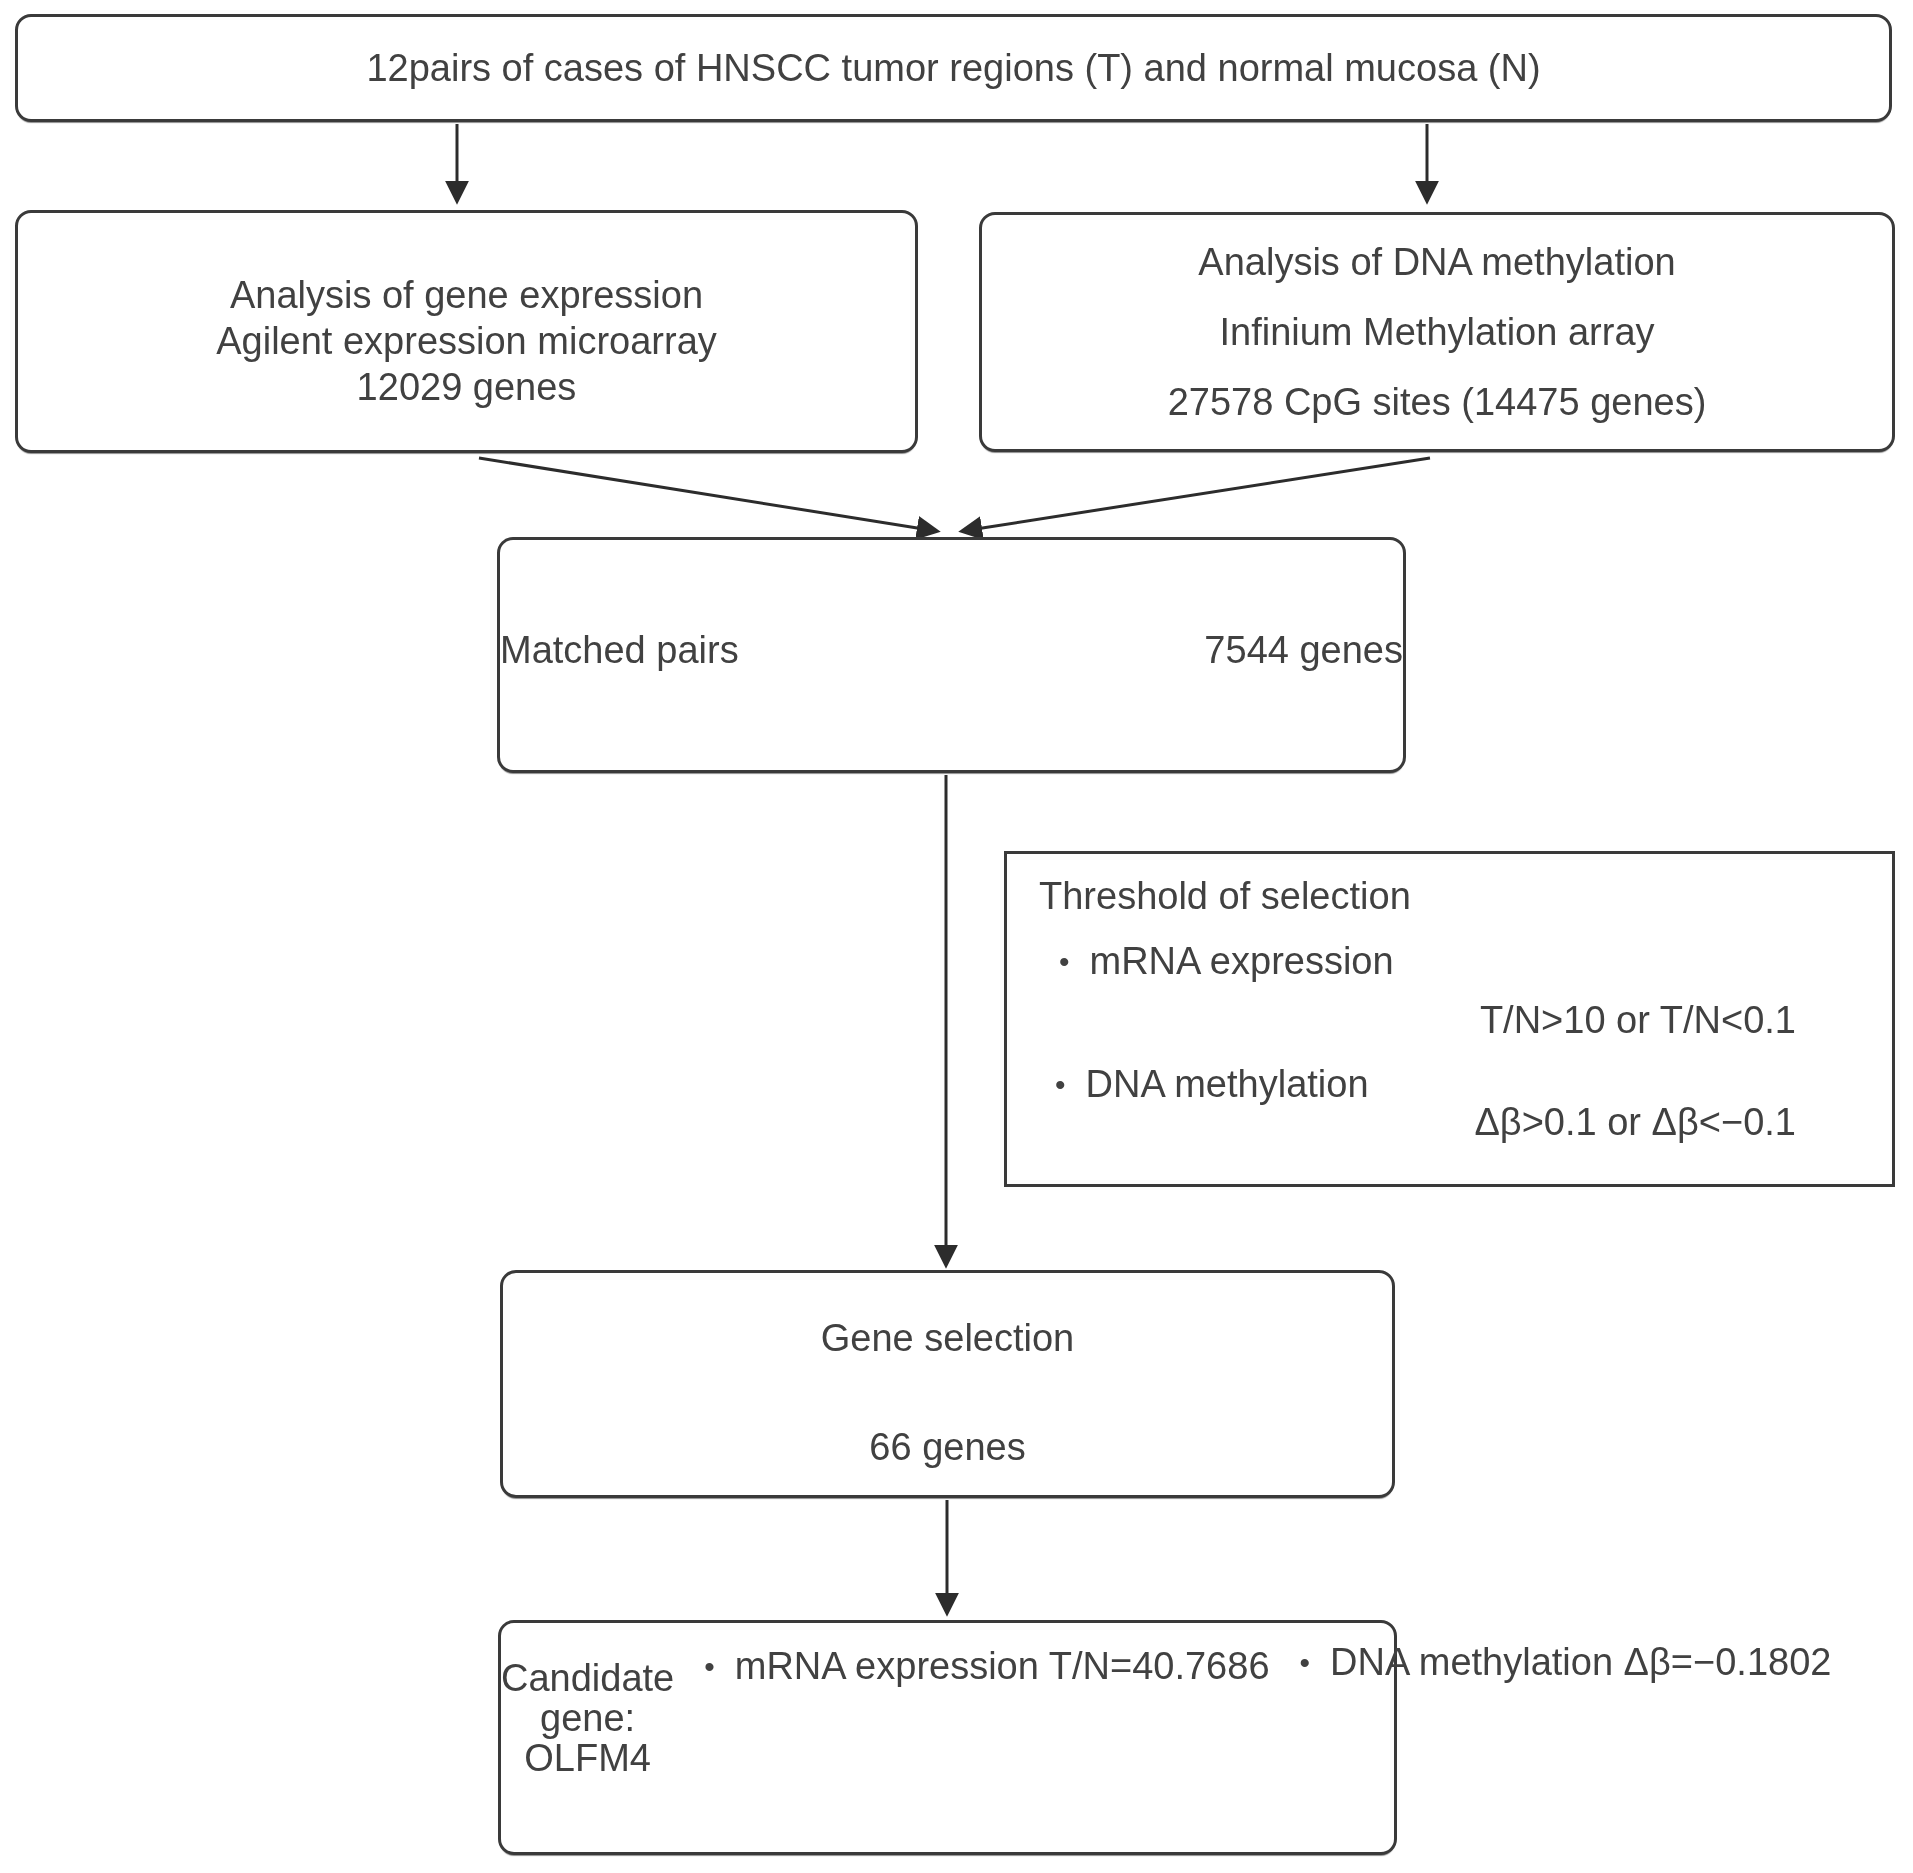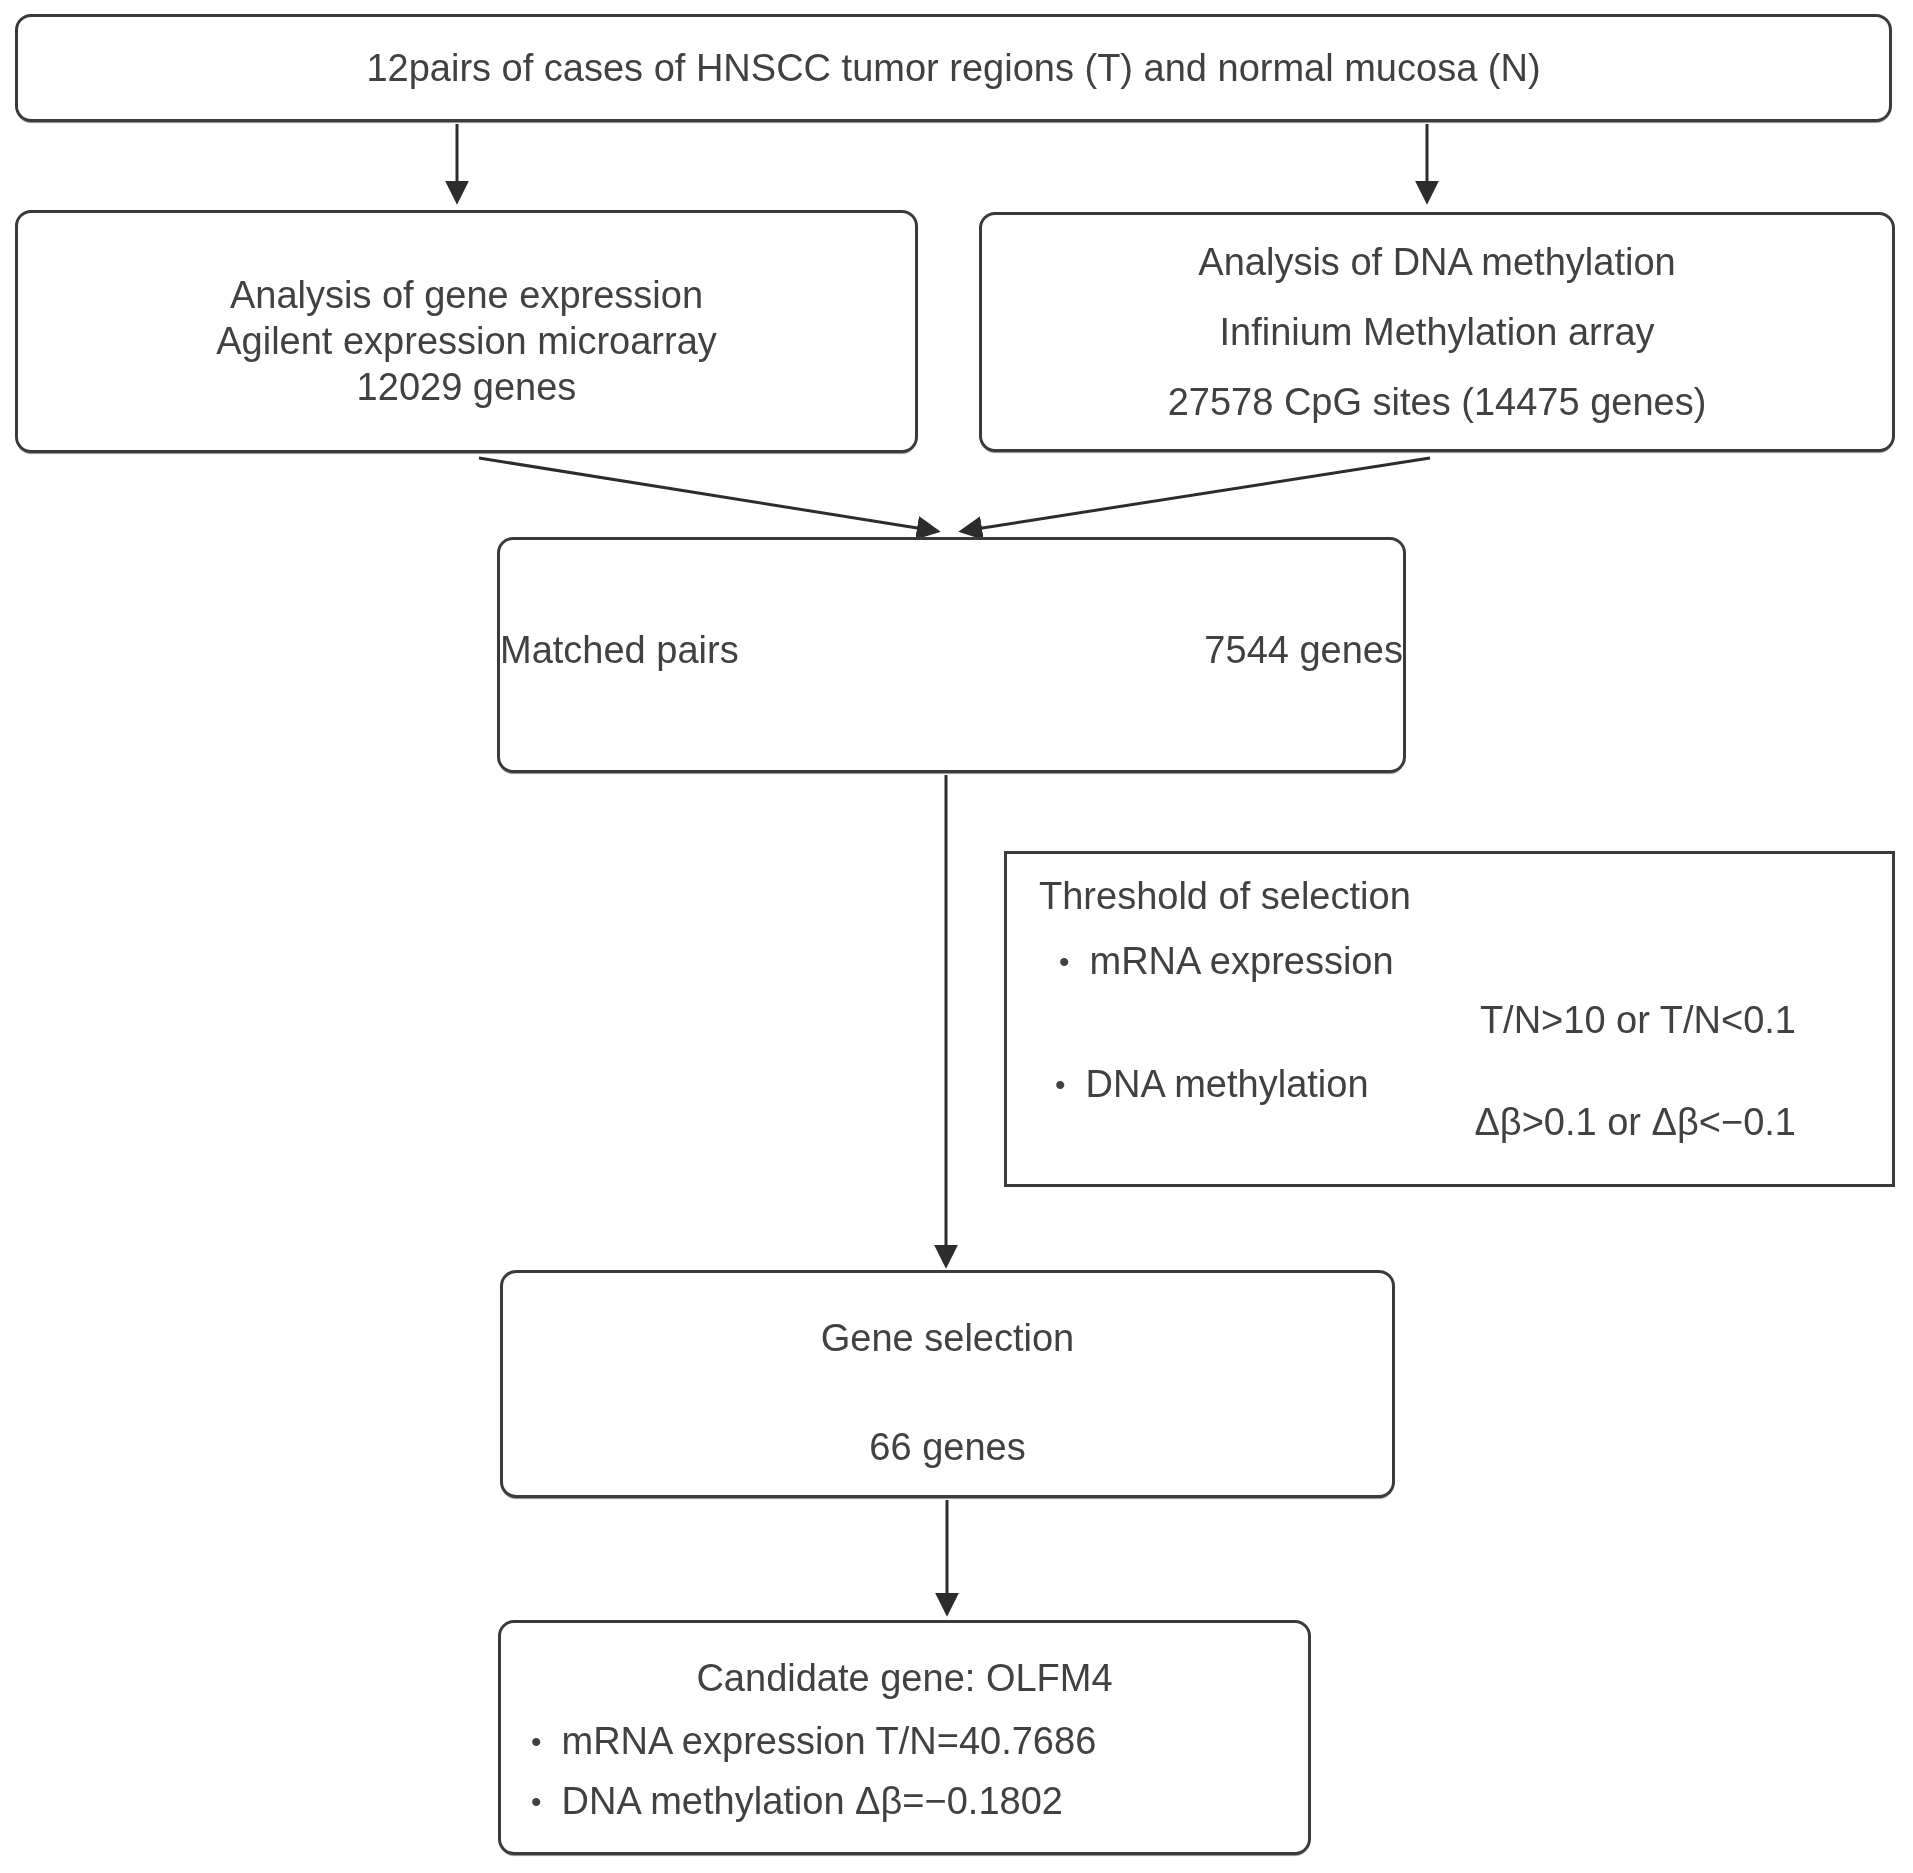"Candidate gene: OLFM4" .candidate-box { flex-direction: column -> row; width: 813px -> 899px }
